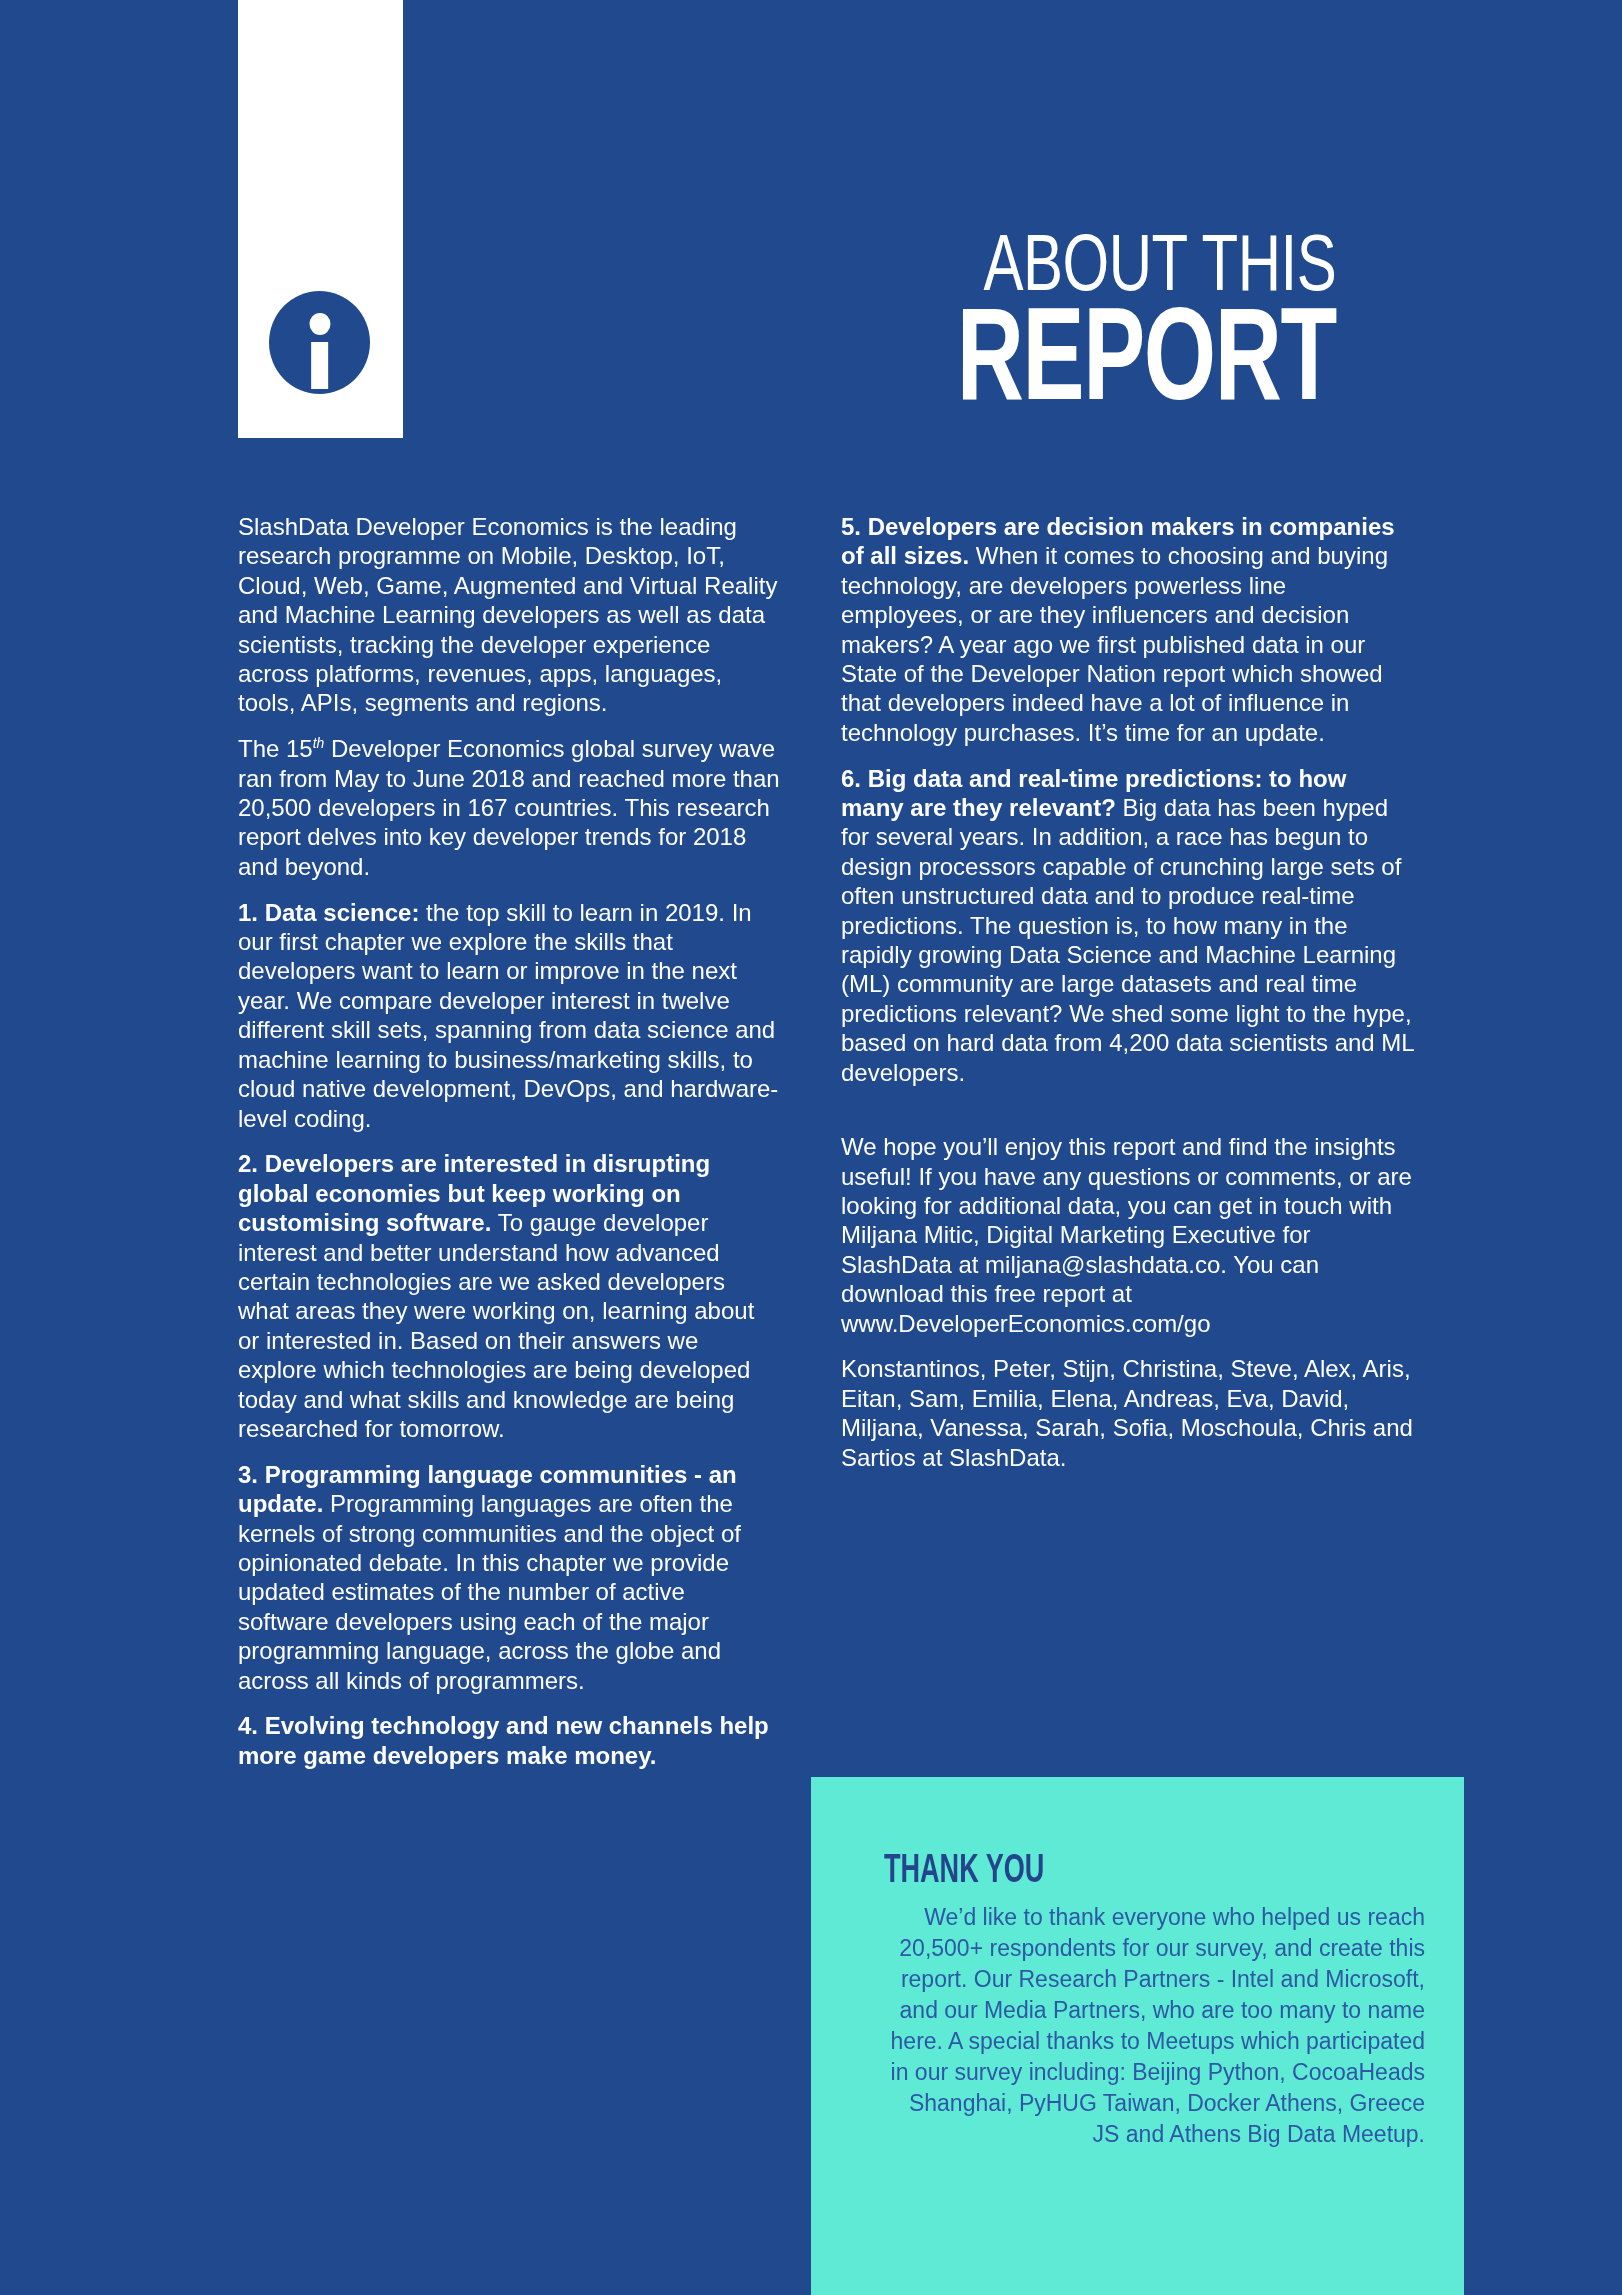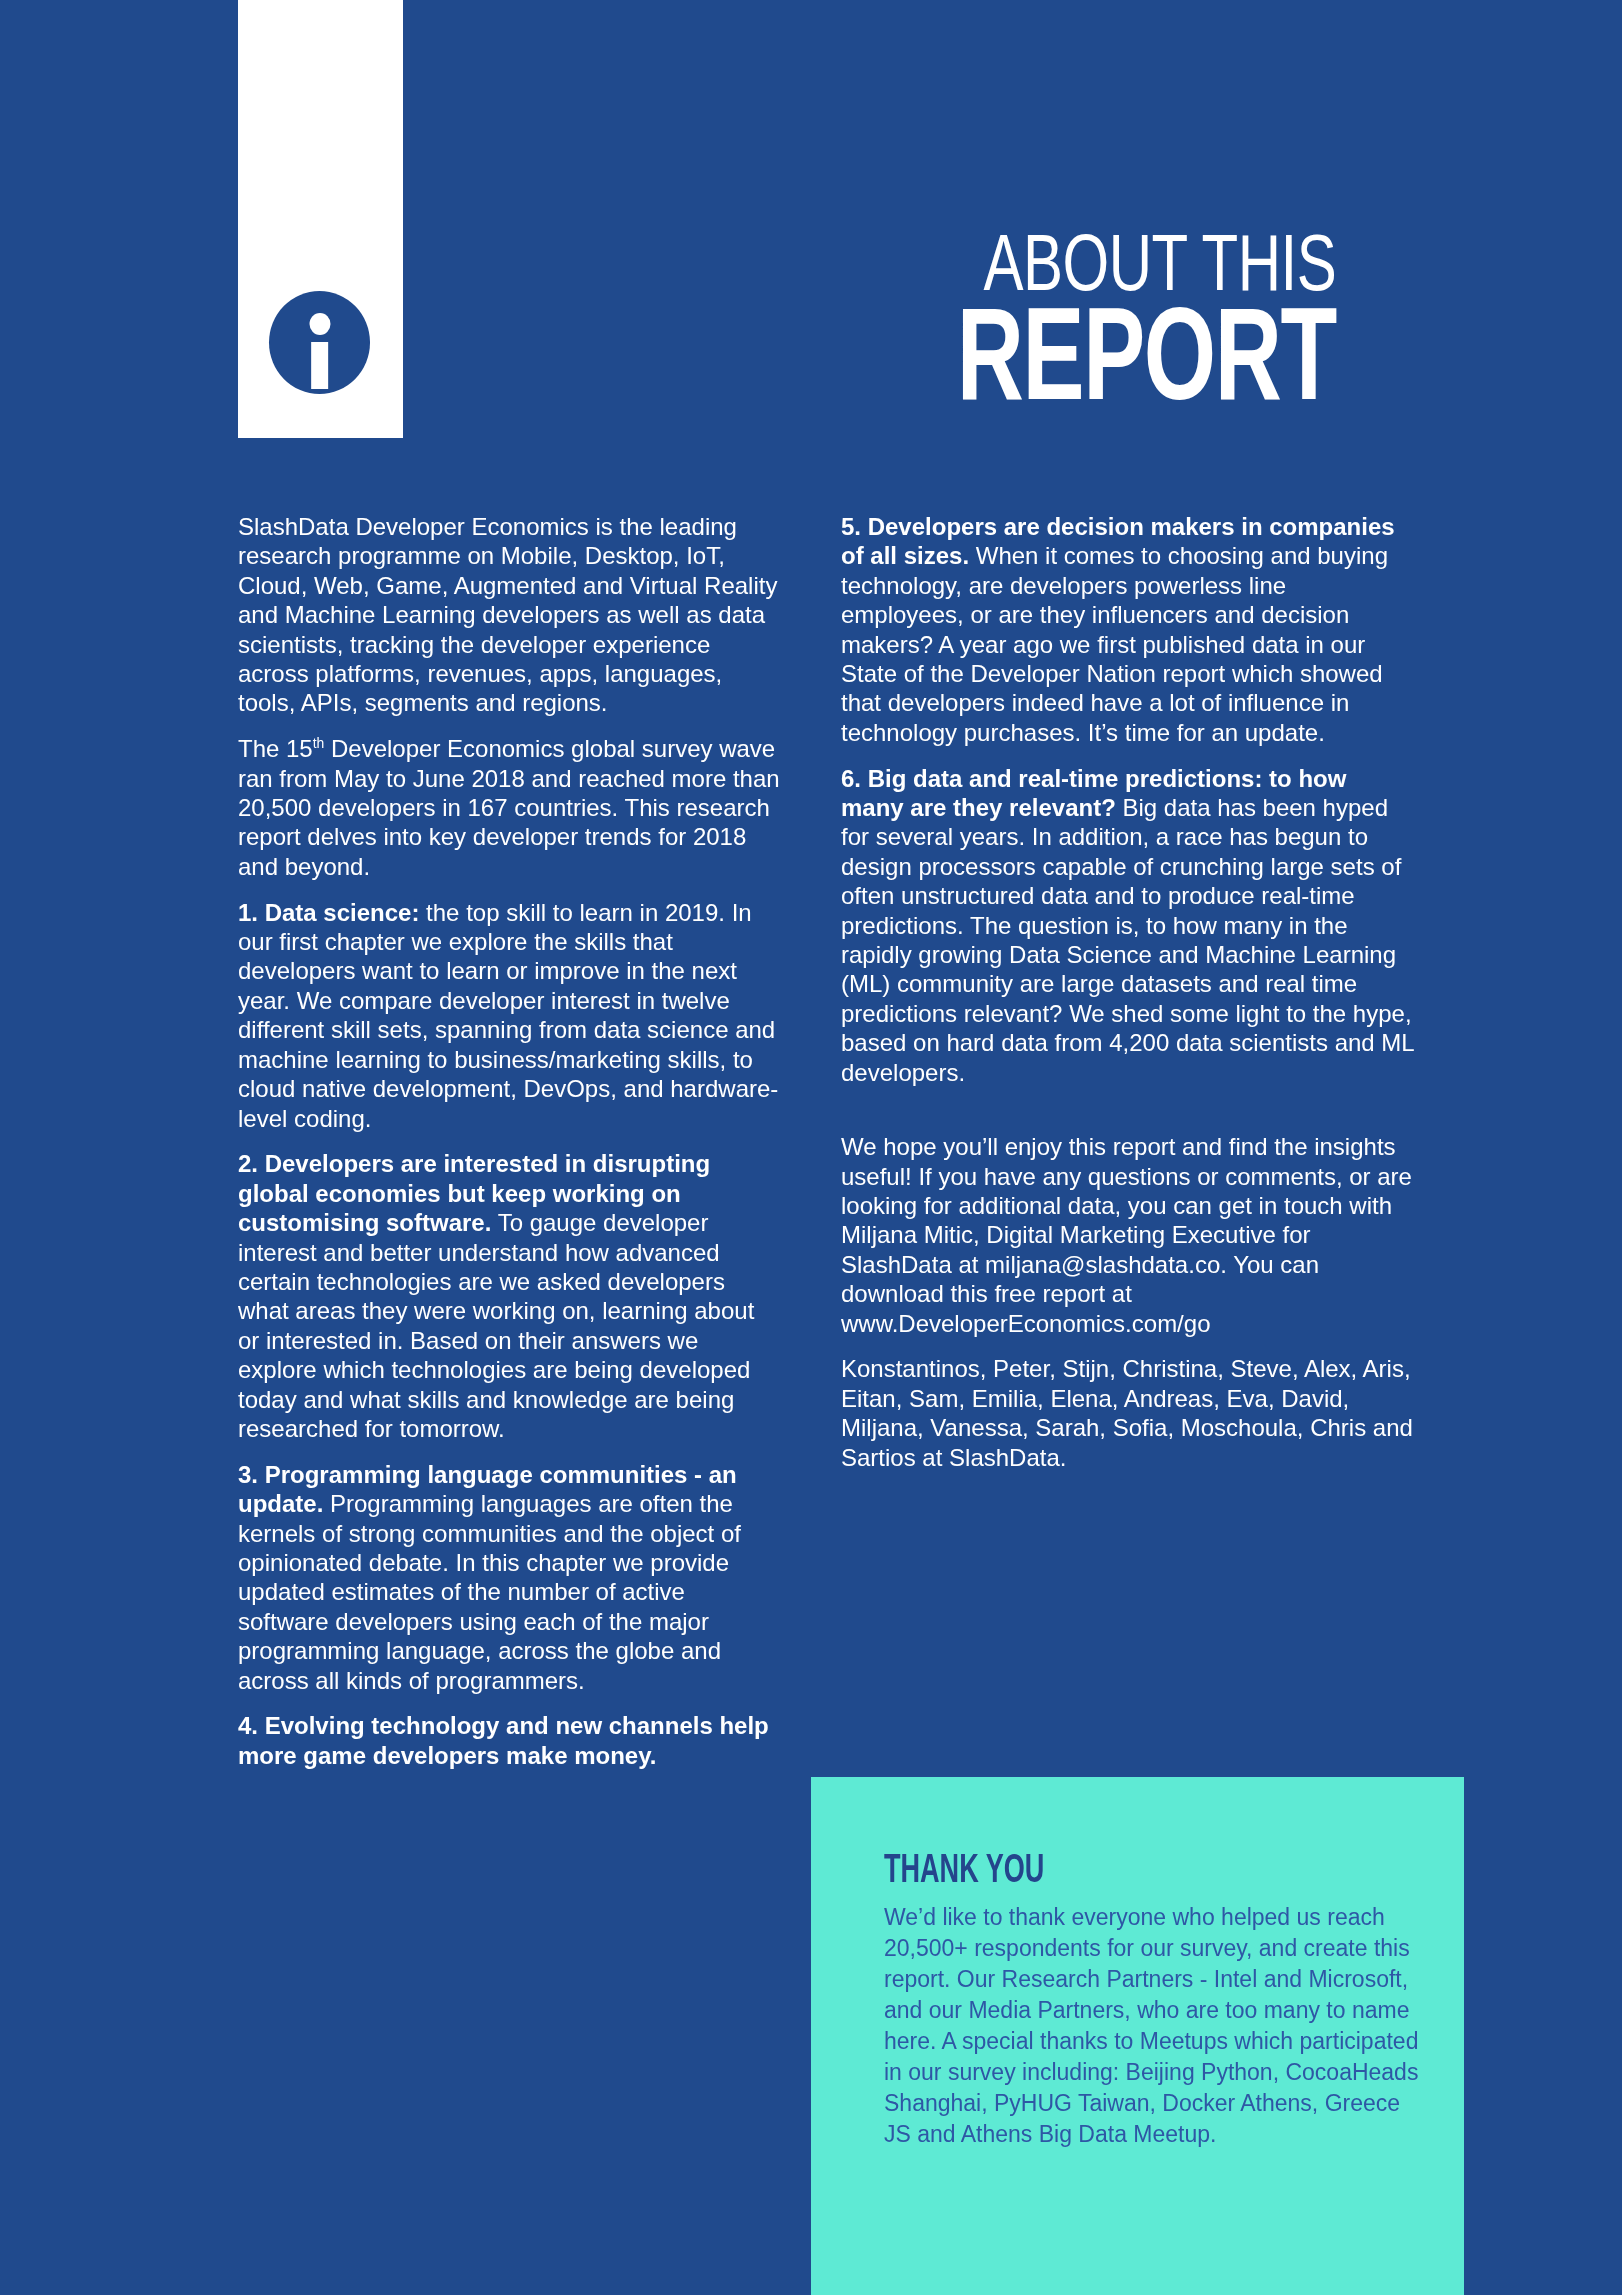"th" sup { font-style: none -> italic }
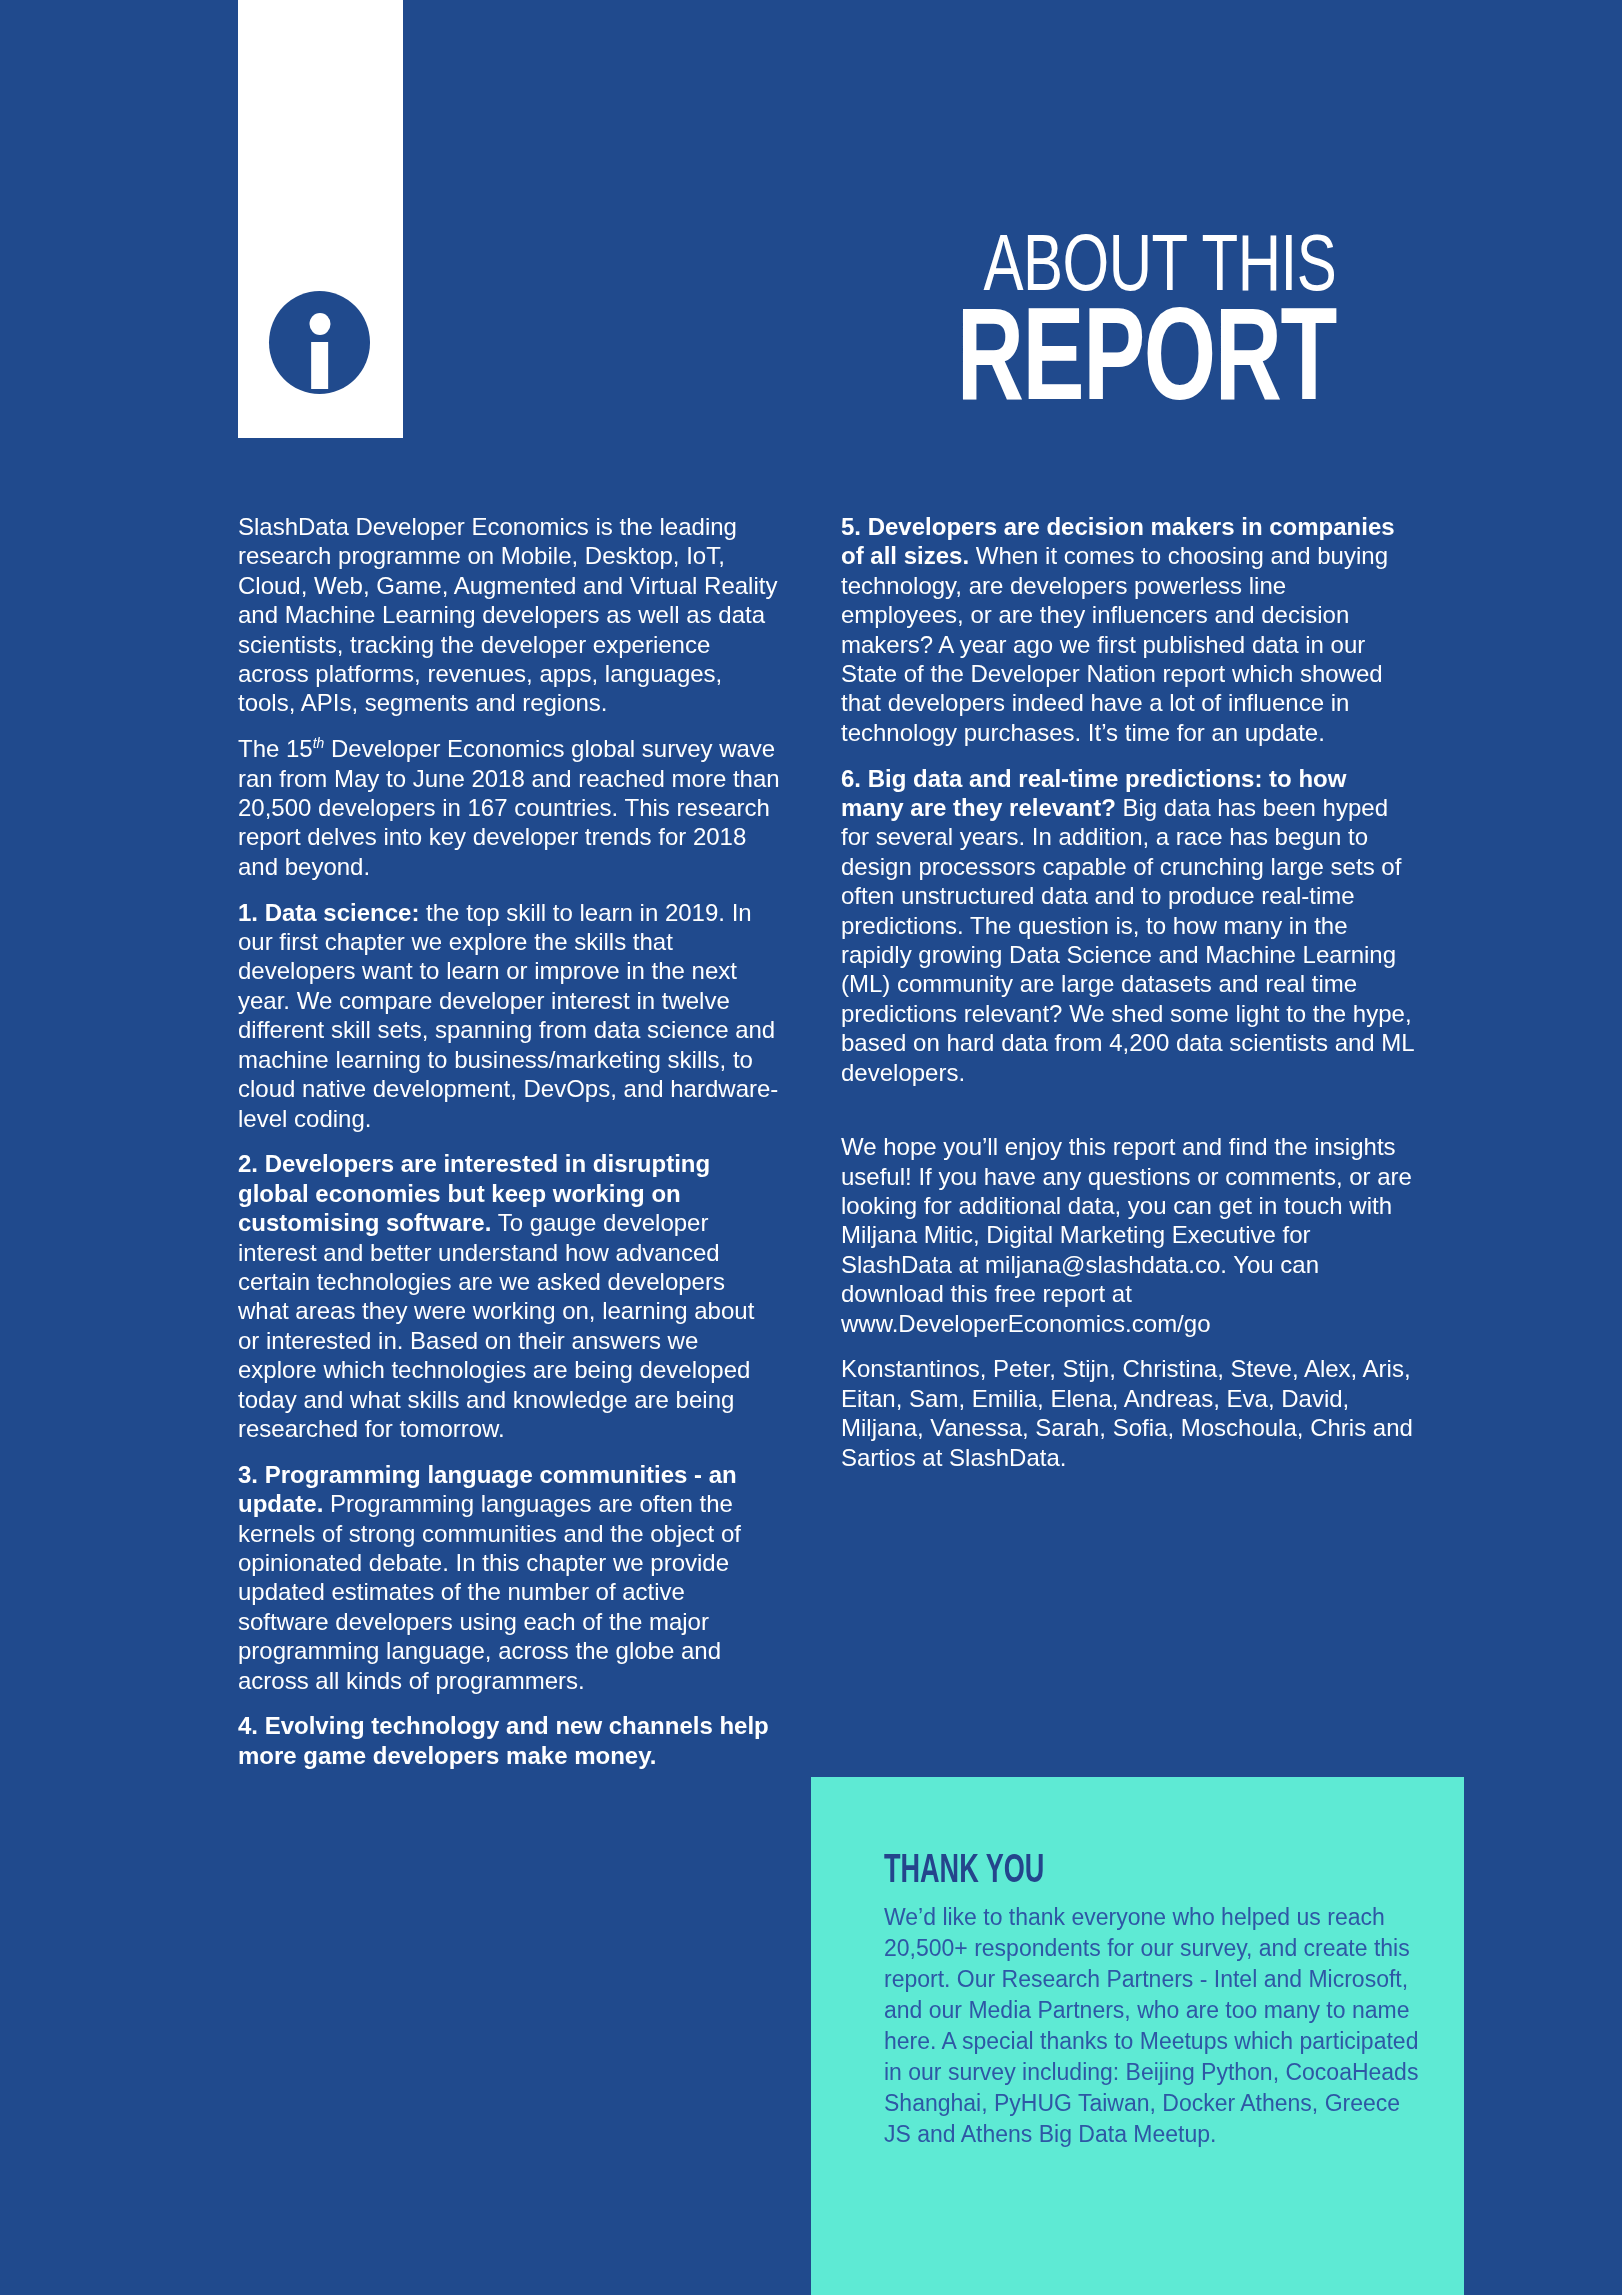"We’d like to thank everyone" .thankyou-body { text-align: none -> right }
